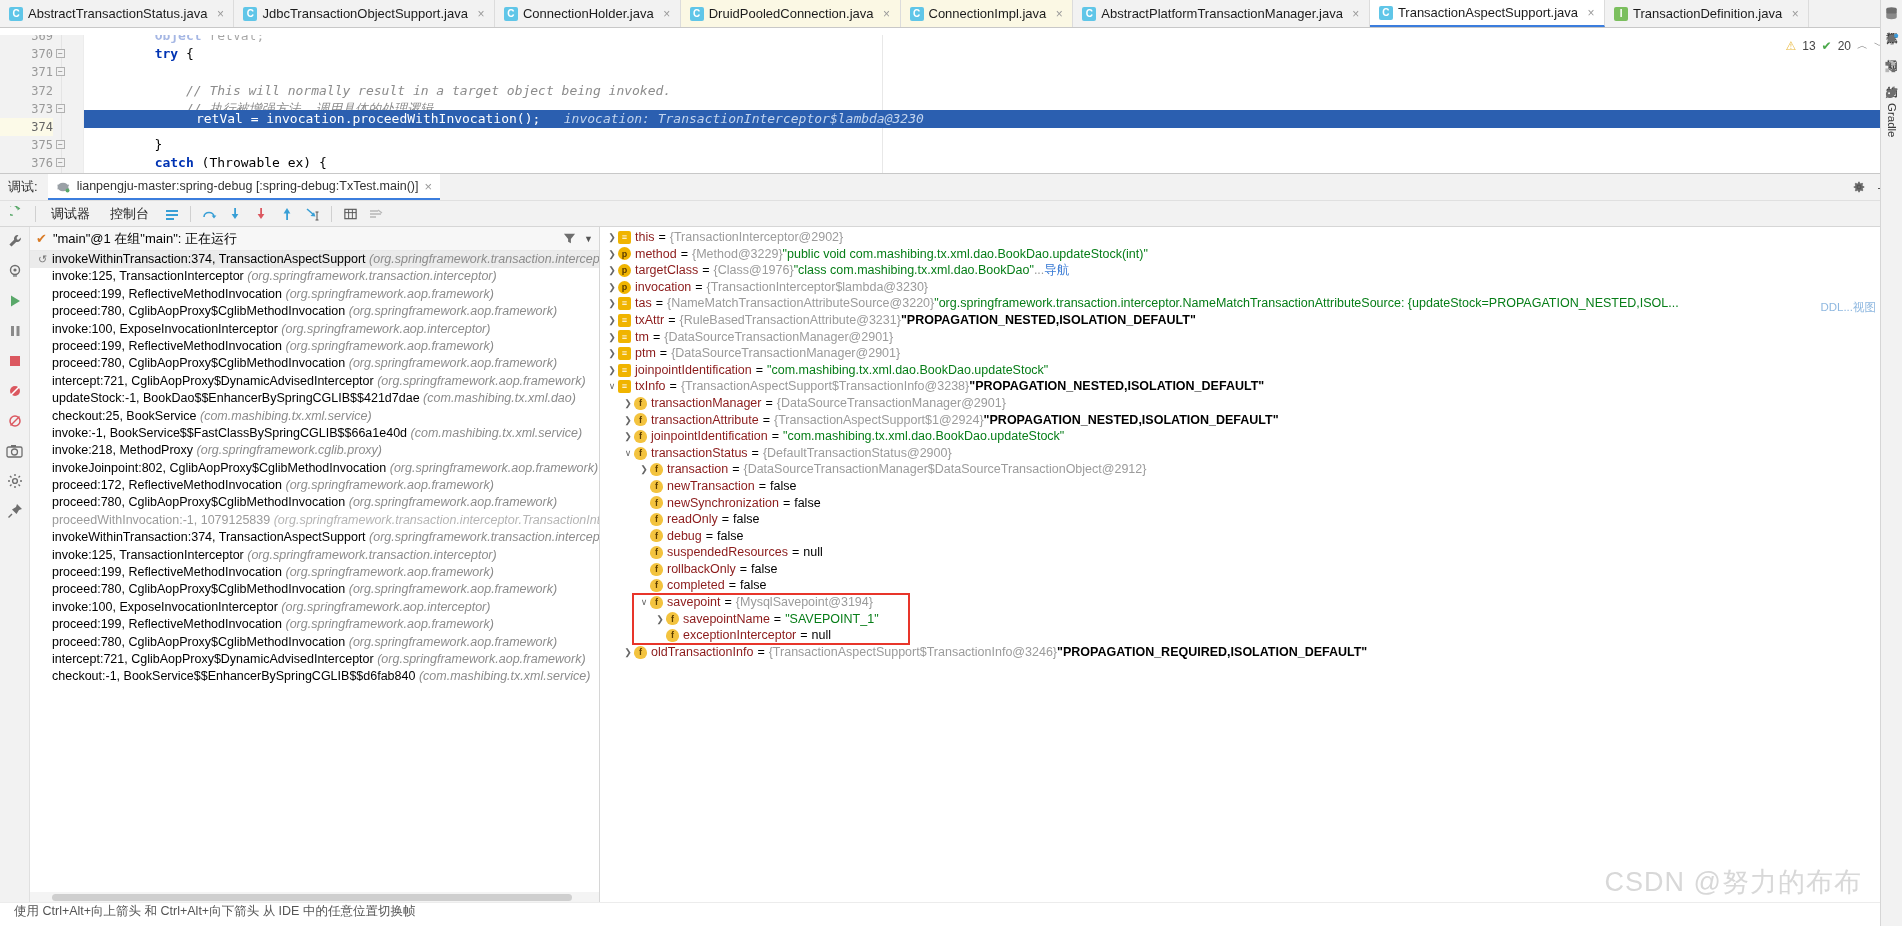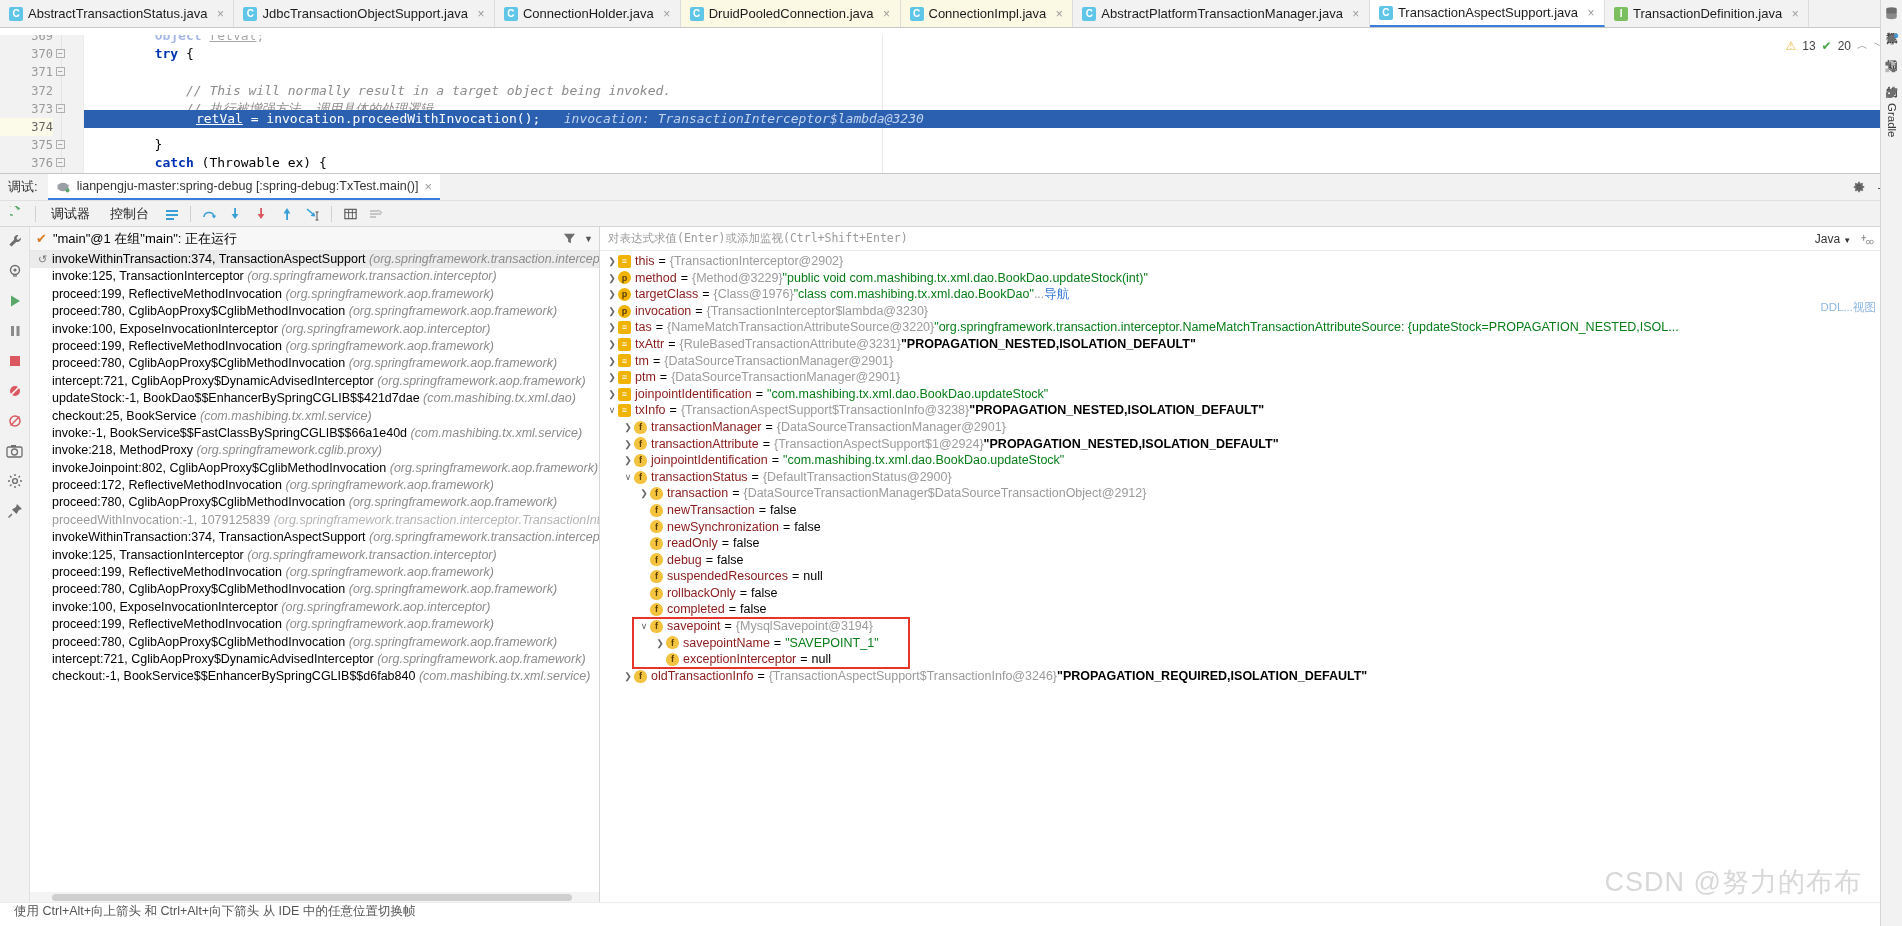"retVal" .var-u { text-decoration: underline -> none }
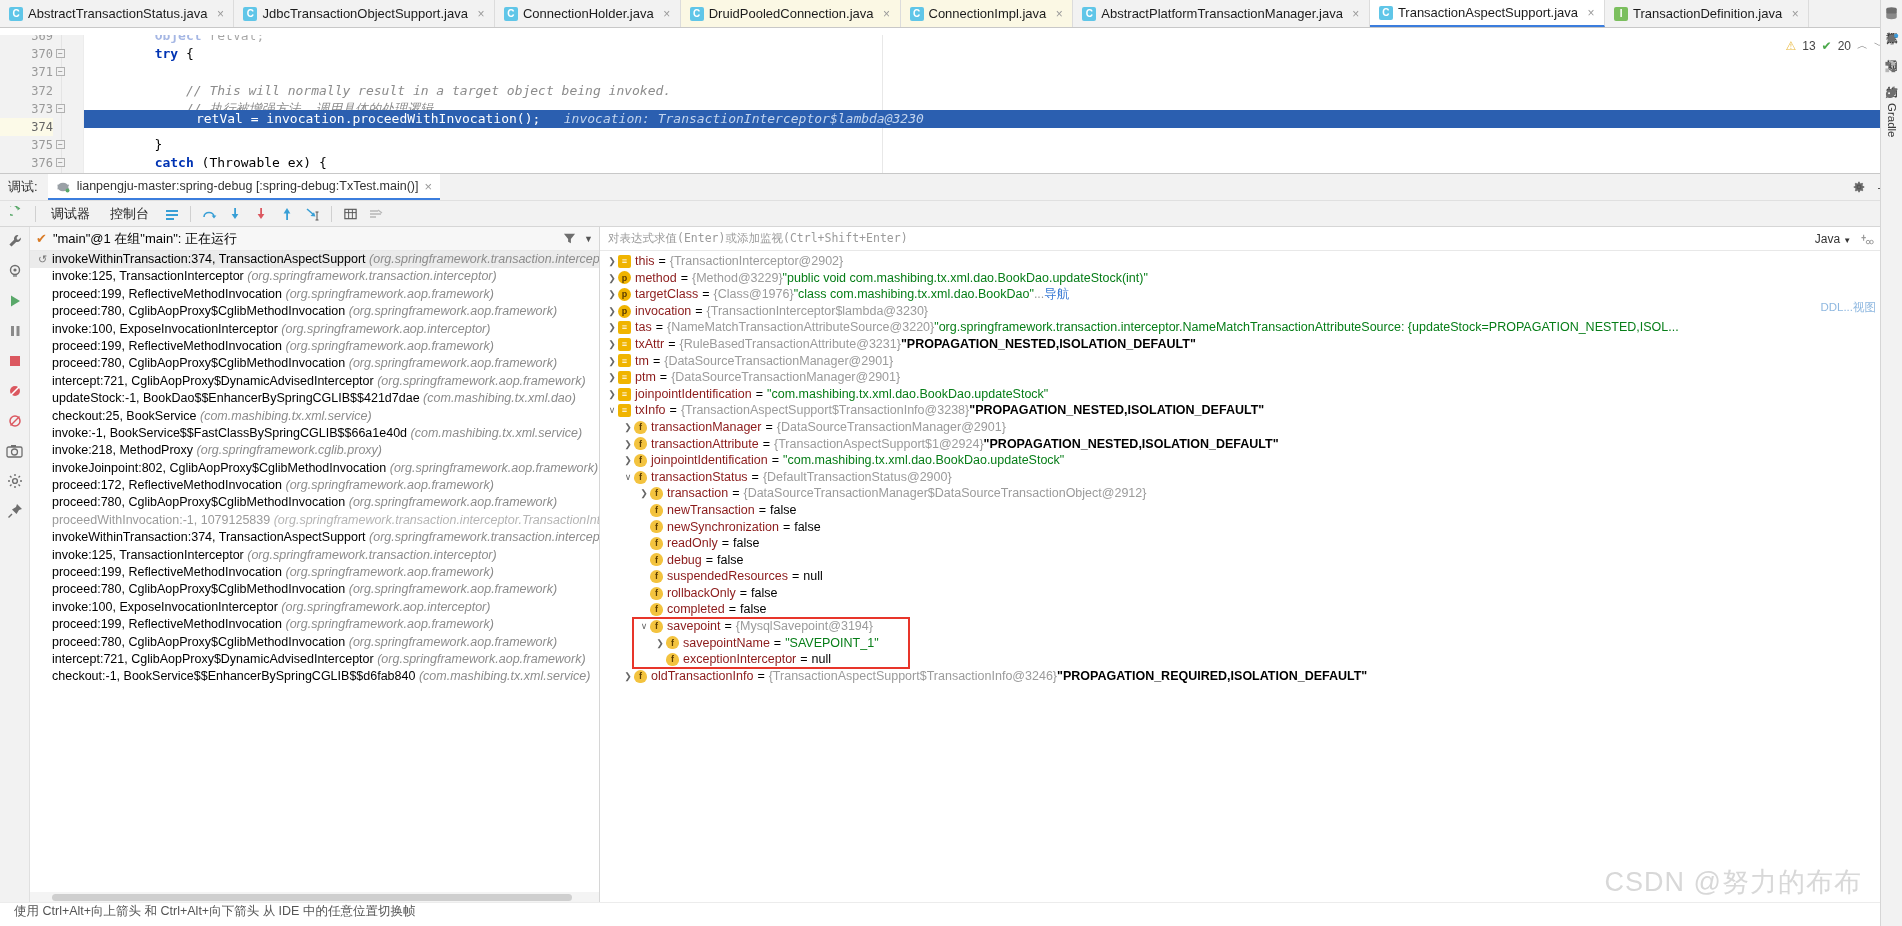"对表达式求值(Enter)或添加监视(Ctrl+Shift+Enter)" div.vars-header { html: <div> <span>对表达式求值(Enter)或添加监视(Ctrl+Shift+Enter)</span> <span> <span> <span>Java</span><span>▼</span> </span> <span> <svg> <path></path> <circle></circle> <circle></circle> </svg> </span> <span>▼</span> </span> </div> -> none }
